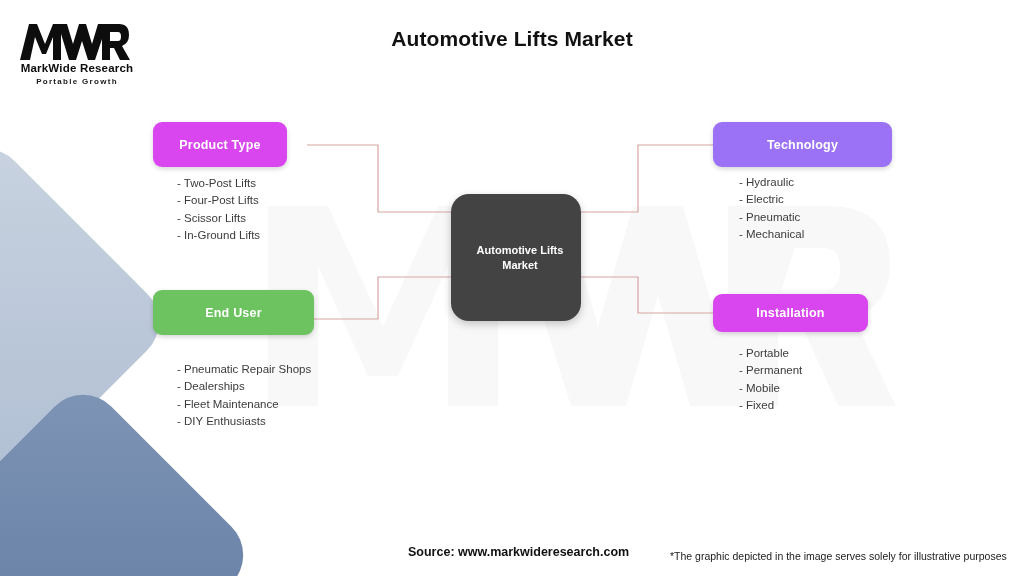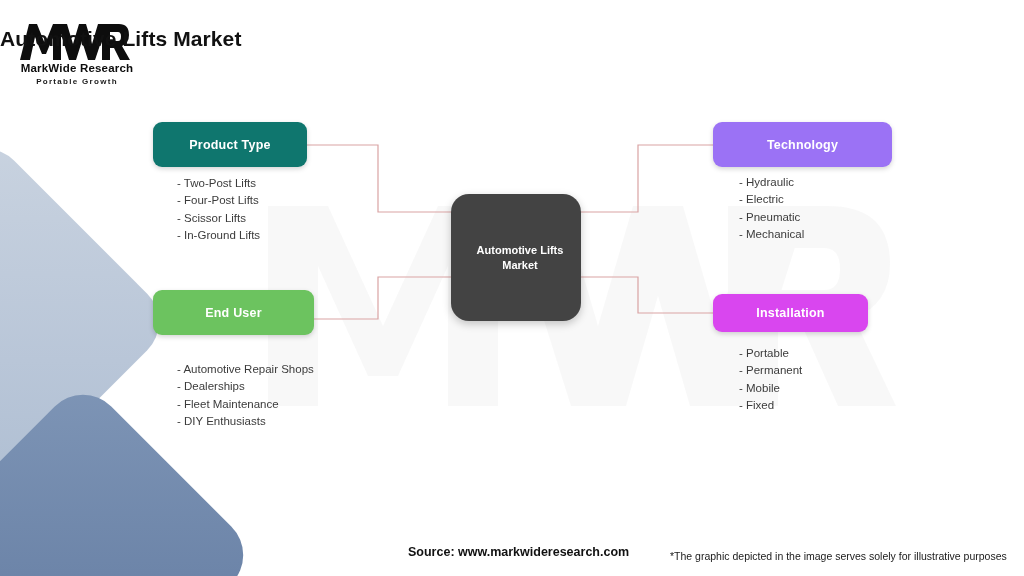"Automotive Lifts Market" .title { text-align: left -> center }
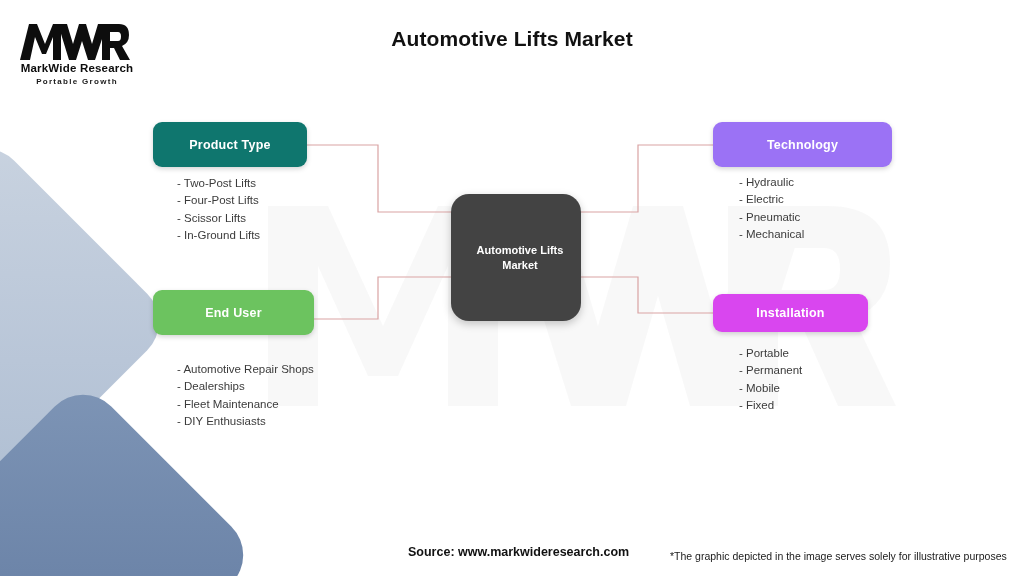"Product Type" .node-product { background: #0f766e -> #d946ef; width: 154px -> 134px }
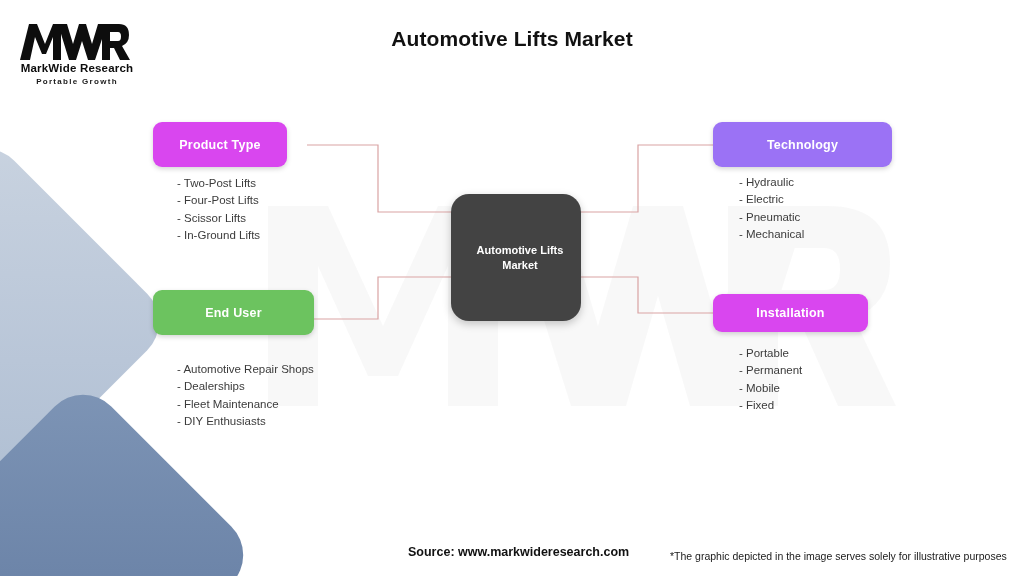"- Automotive Repair Shops" div { text: Automotive -> Pneumatic }
